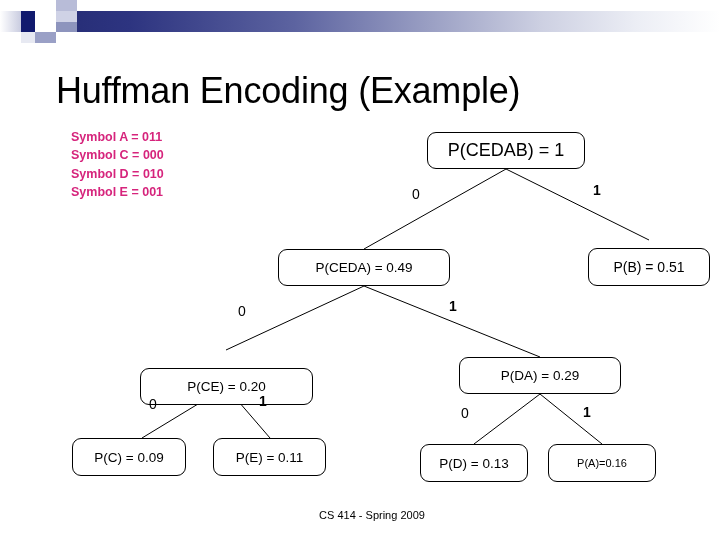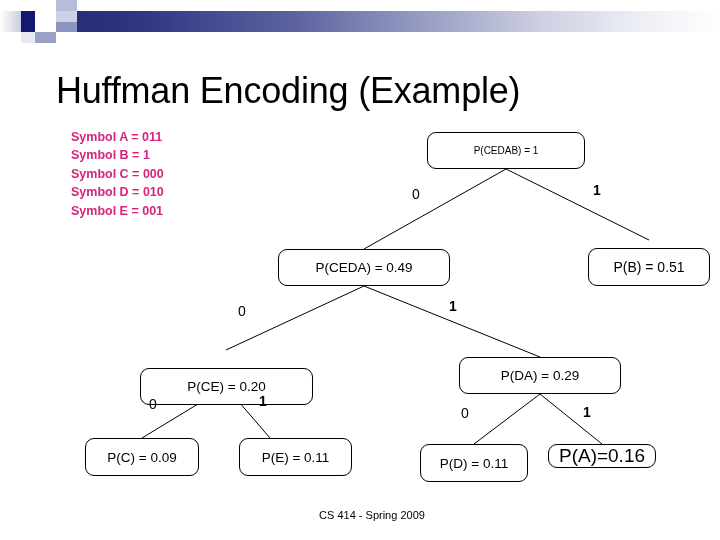"Symbol B = 1" div { html: <div>Symbol B = 1</div> -> none }
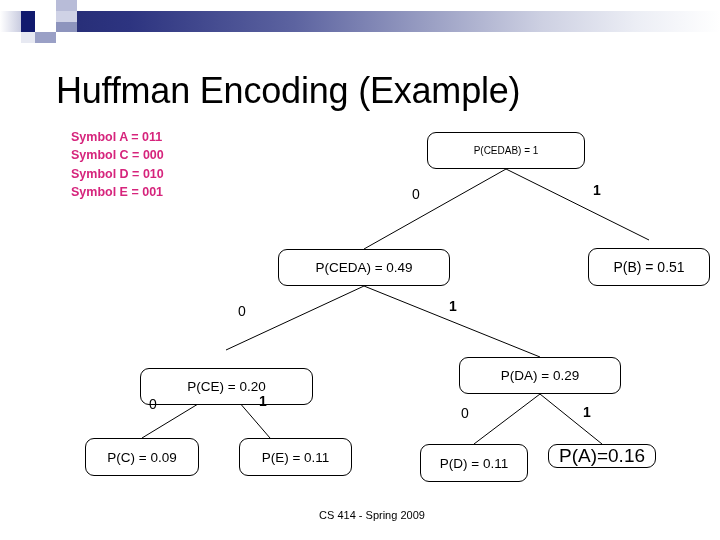"P(CEDAB) = 1" .n-cedab { font-size: 10px -> 18px }
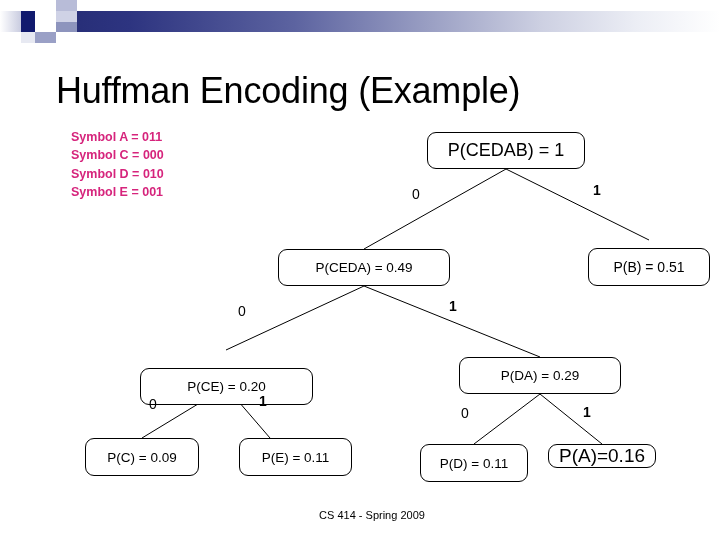"P(C) = 0.09" .n-c { left: 85px -> 72px }
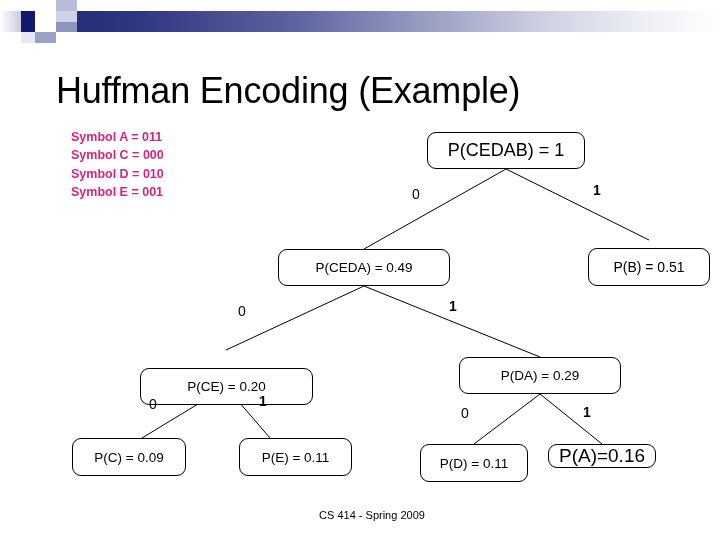"P(E) = 0.11" .n-e { margin-left: 26px -> none }
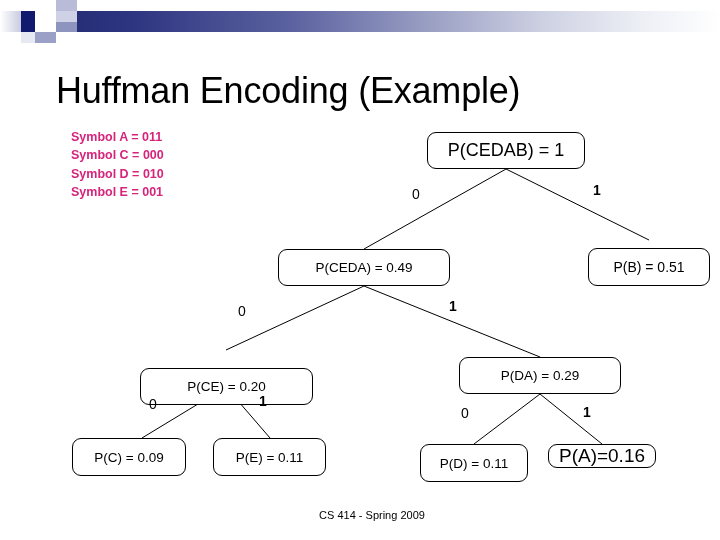"P(D) = 0.11" span.node-label { text: 0.11 -> 0.13 }
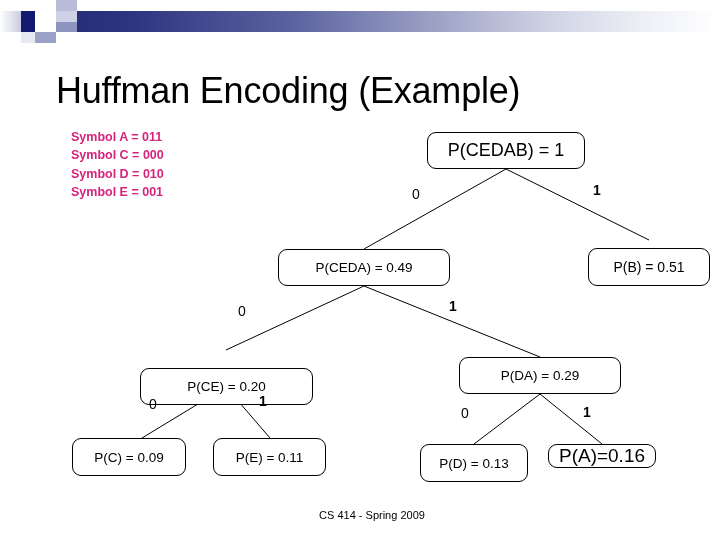"P(A)=0.16" .n-a { font-size: 19px -> 11px; height: 24px -> 38px }
